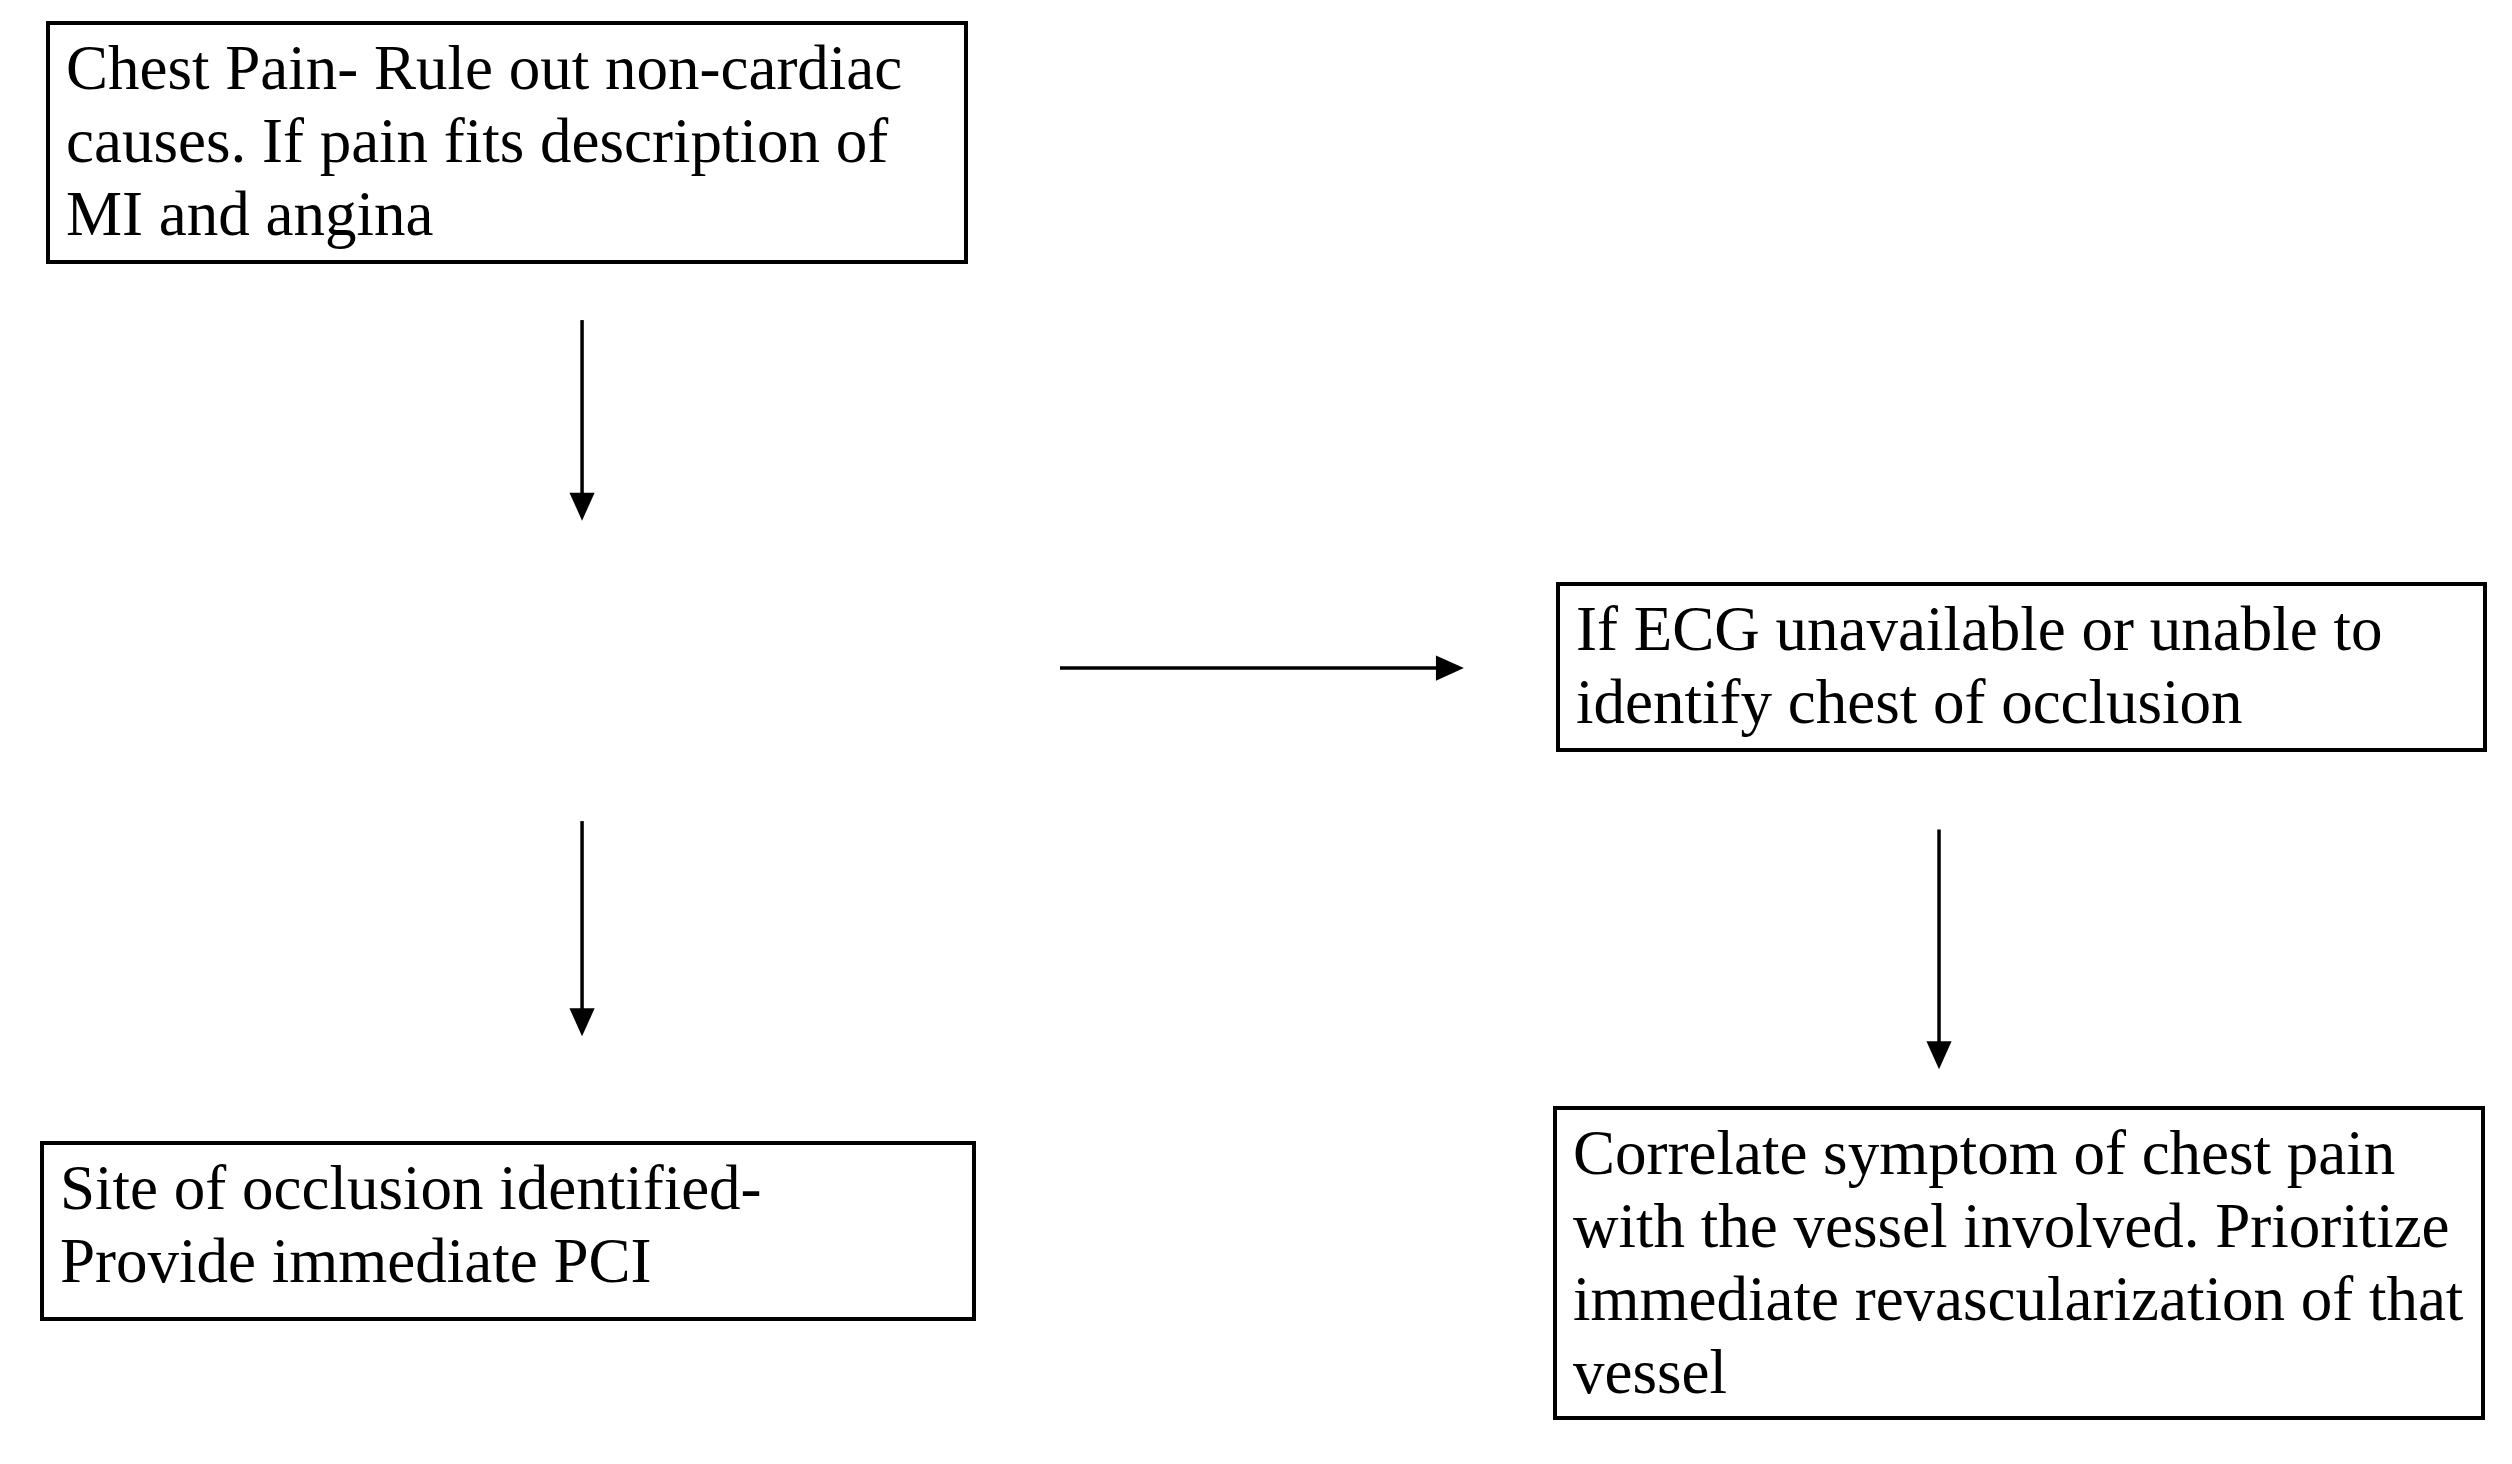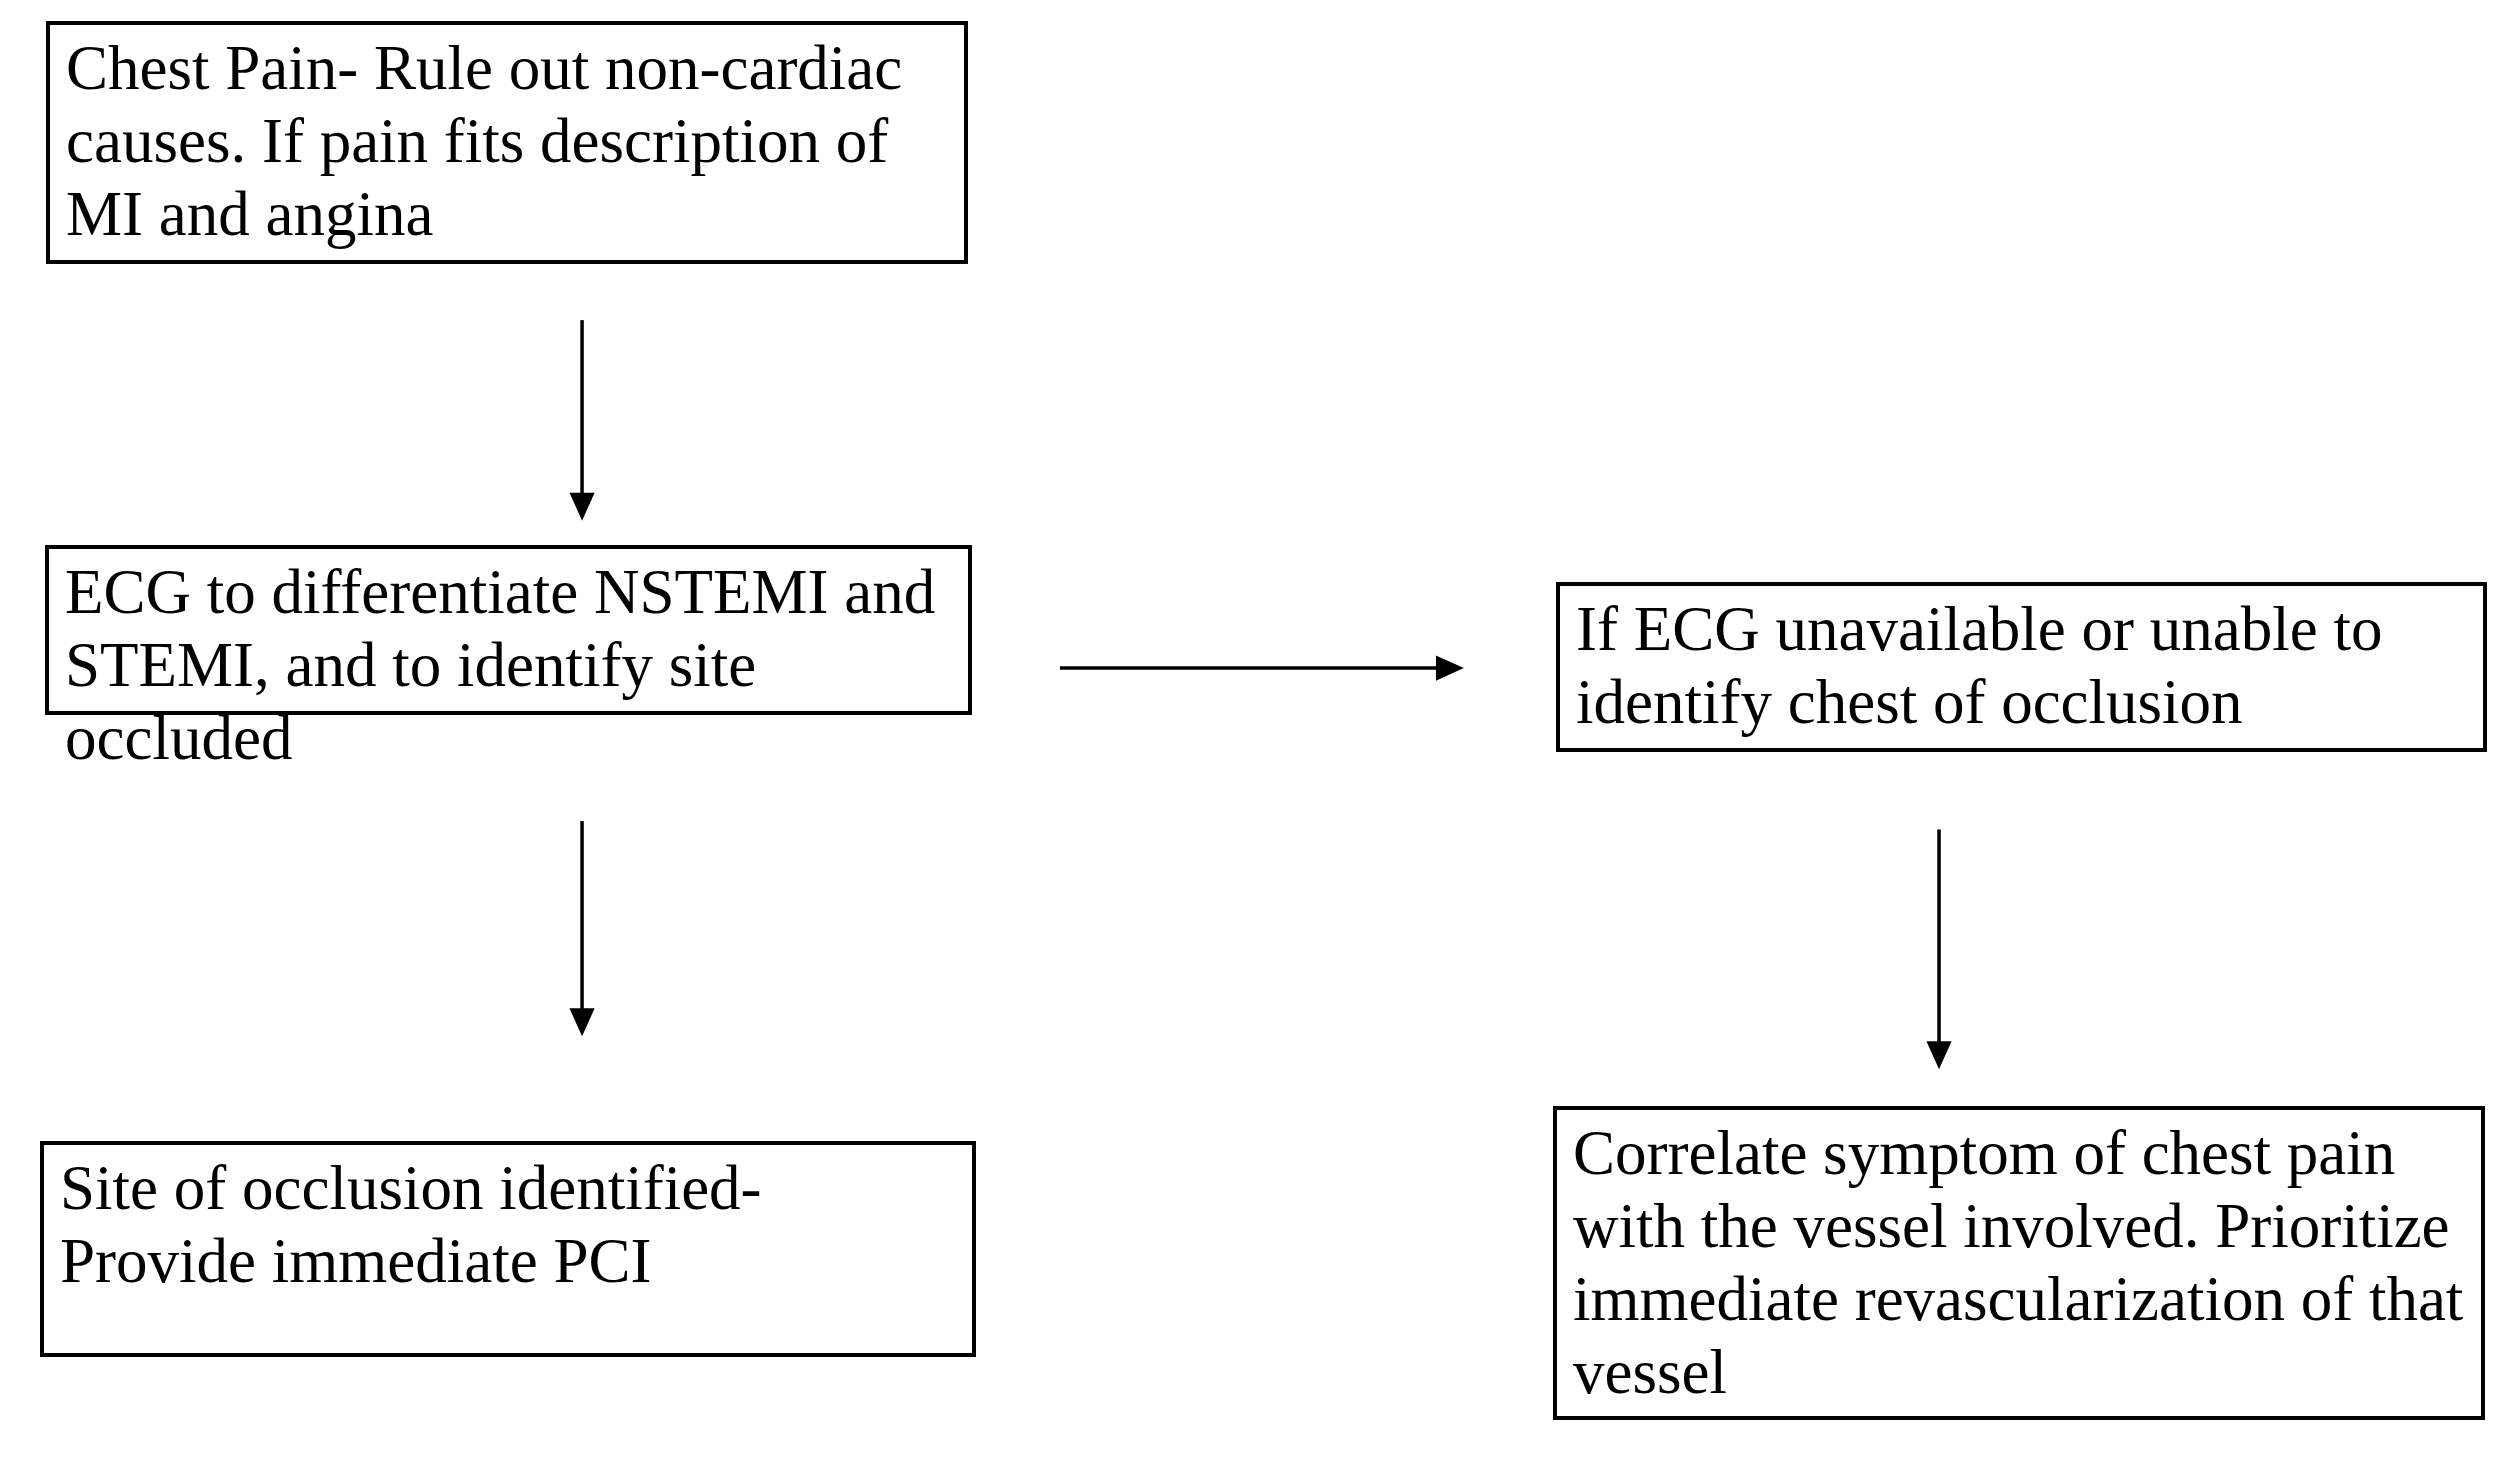"ECG to differentiate NSTEMI and" div.node { html: <div> <span>ECG to differentiate NSTEMI and STEMI, and to identify site occluded</span> </div> -> none }
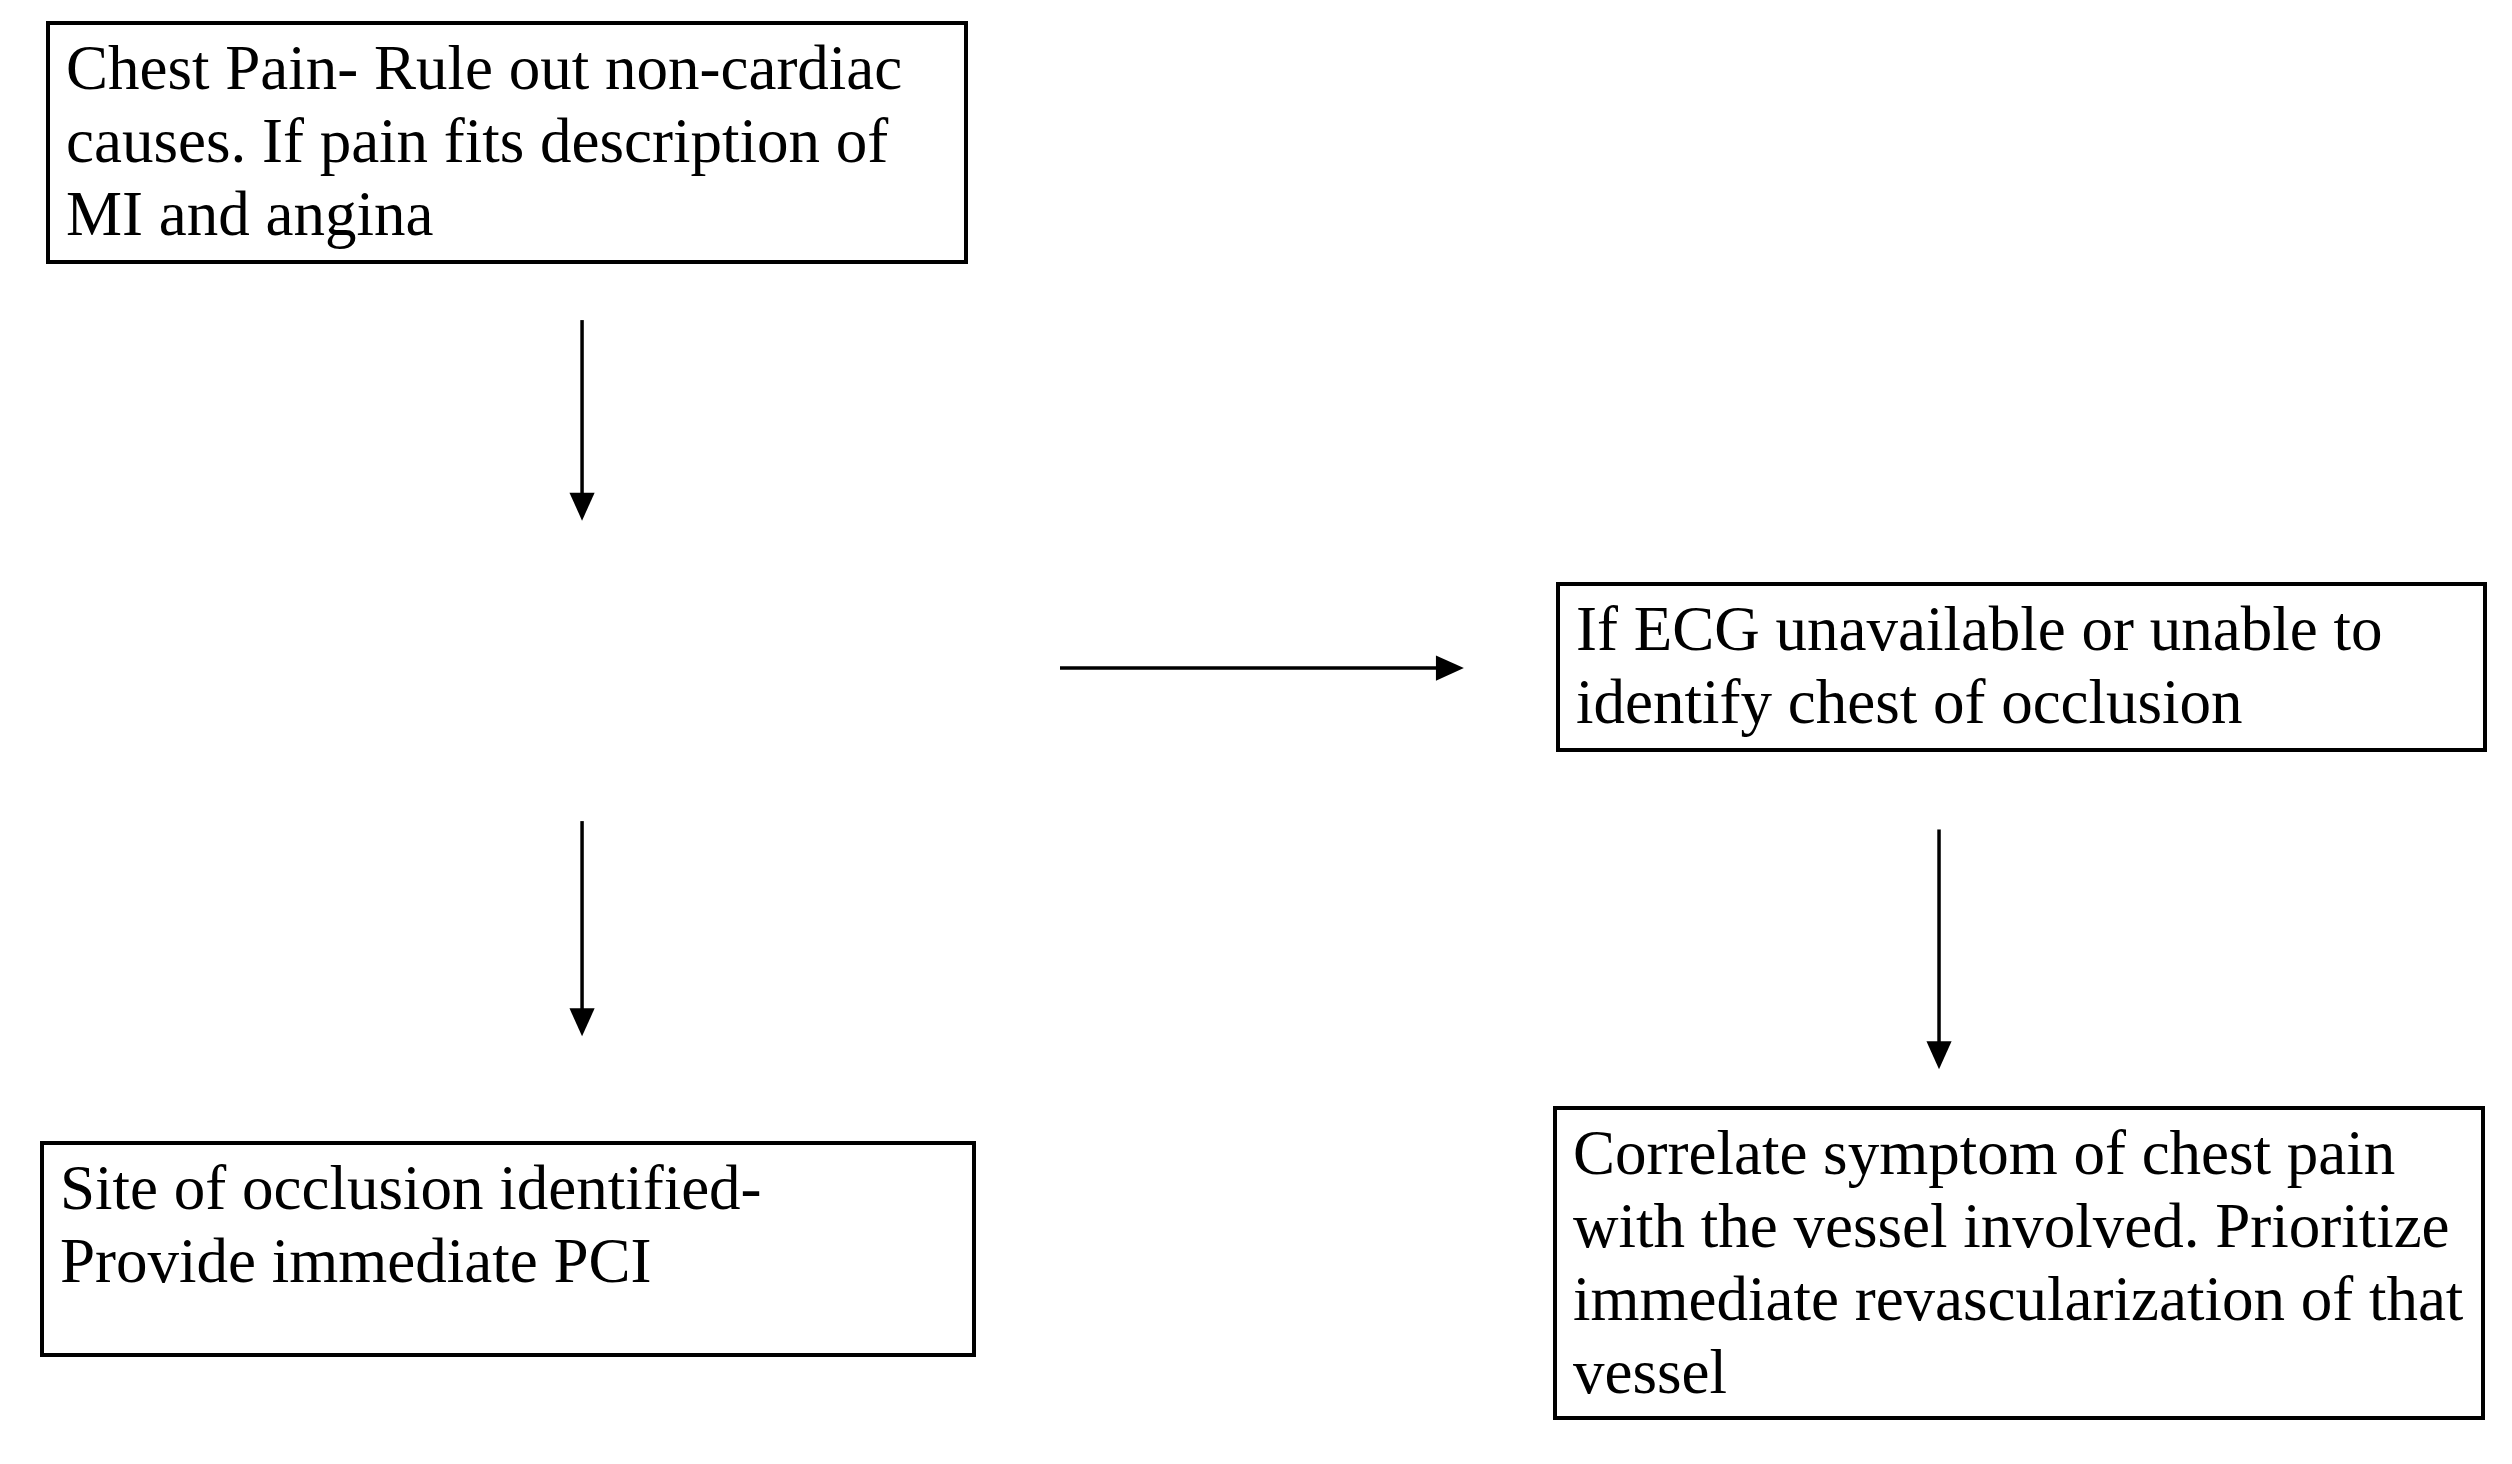"Site of occlusion identified- Provide" .n4 { height: 216px -> 180px }
